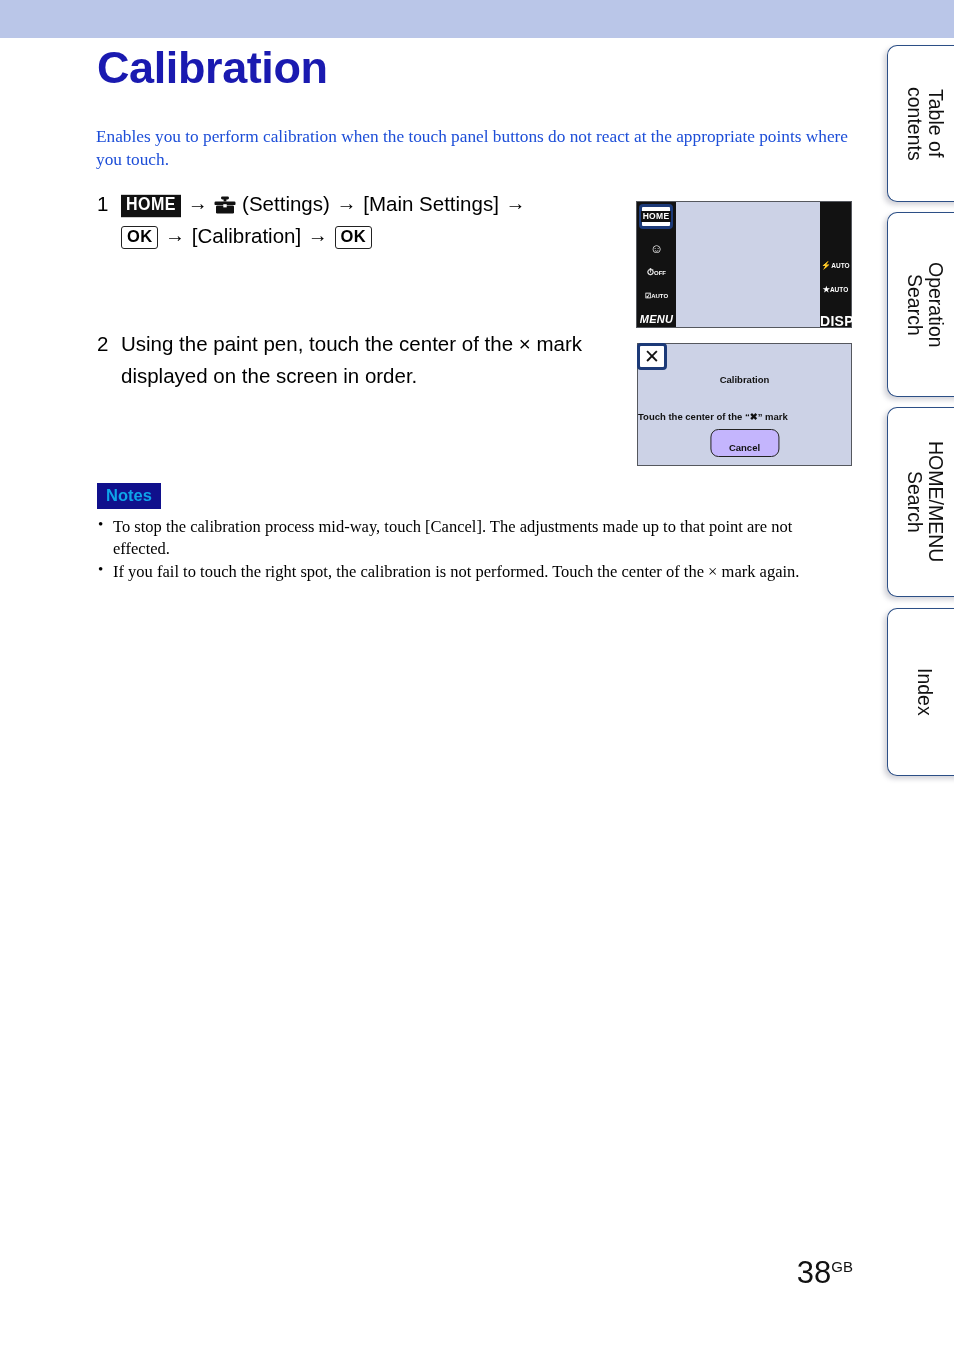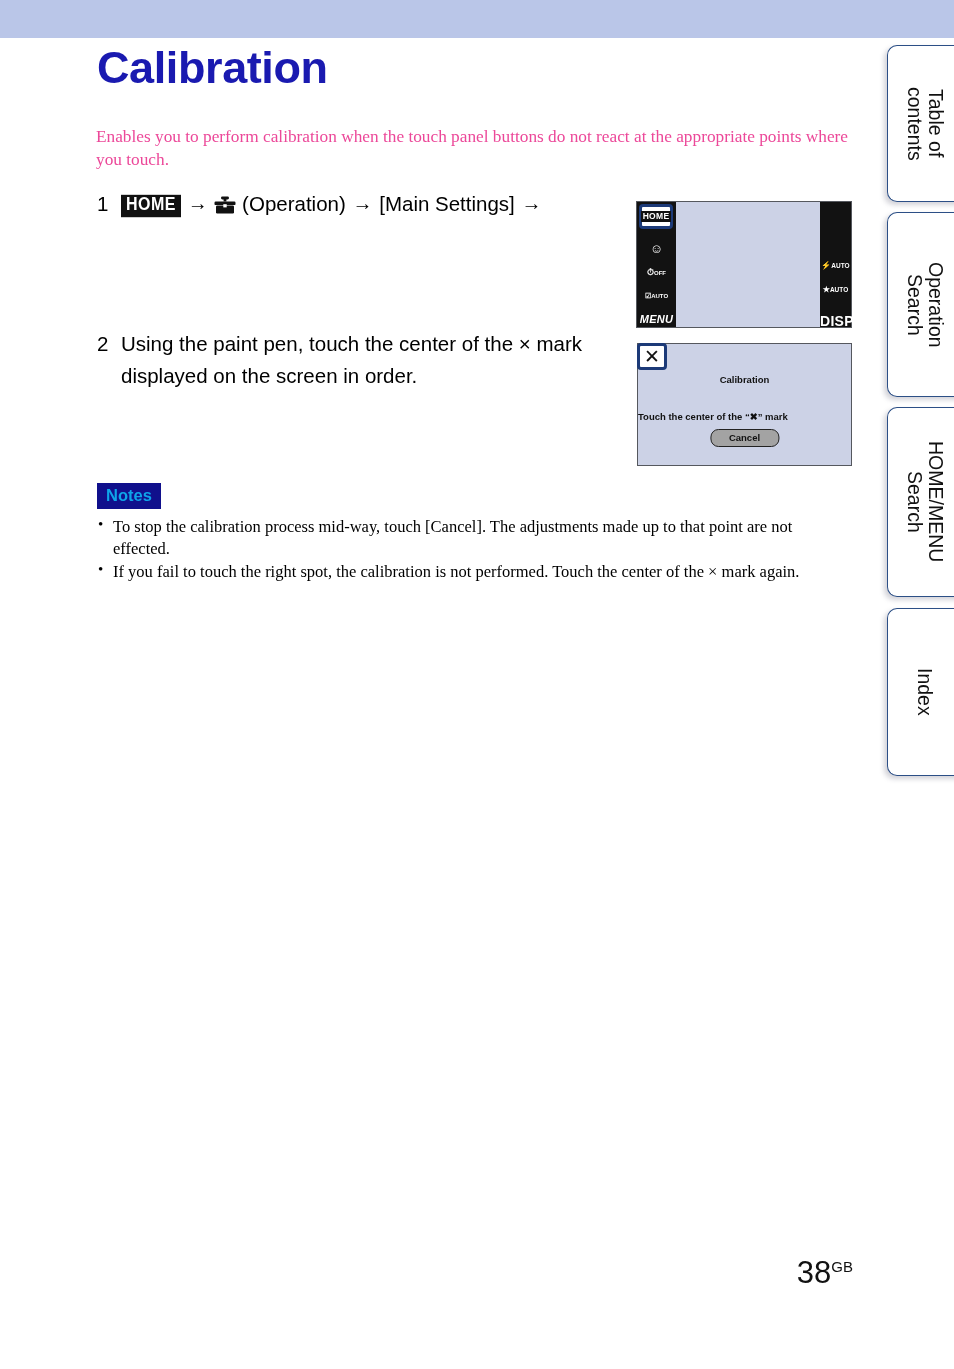"Enables you to perform calibration" .intro { color: #ec4899 -> #1d4ed8 }
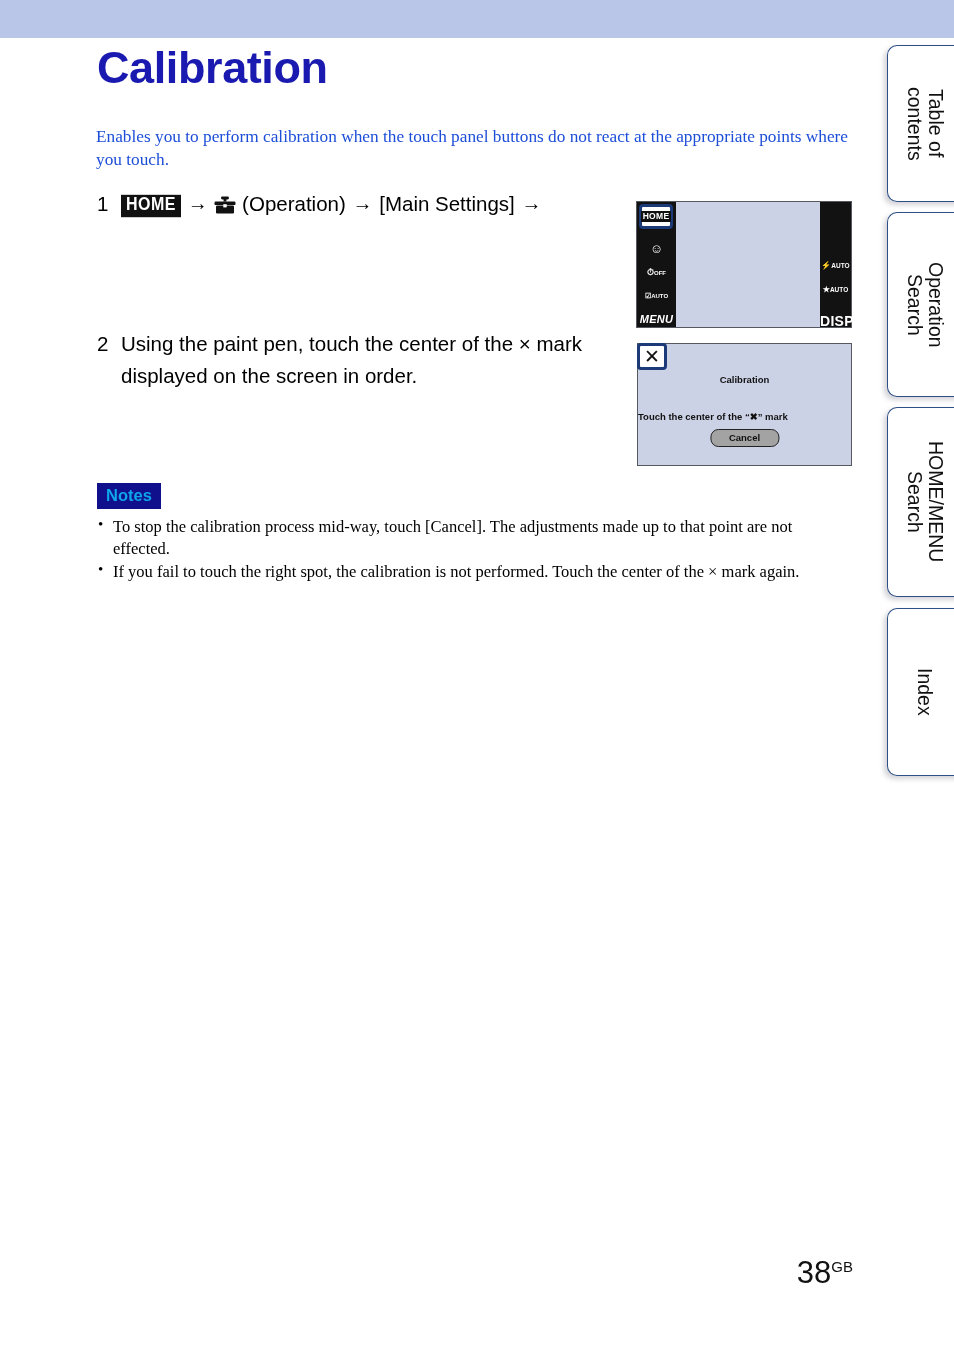"(Operation)" span { text: Operation -> Settings }
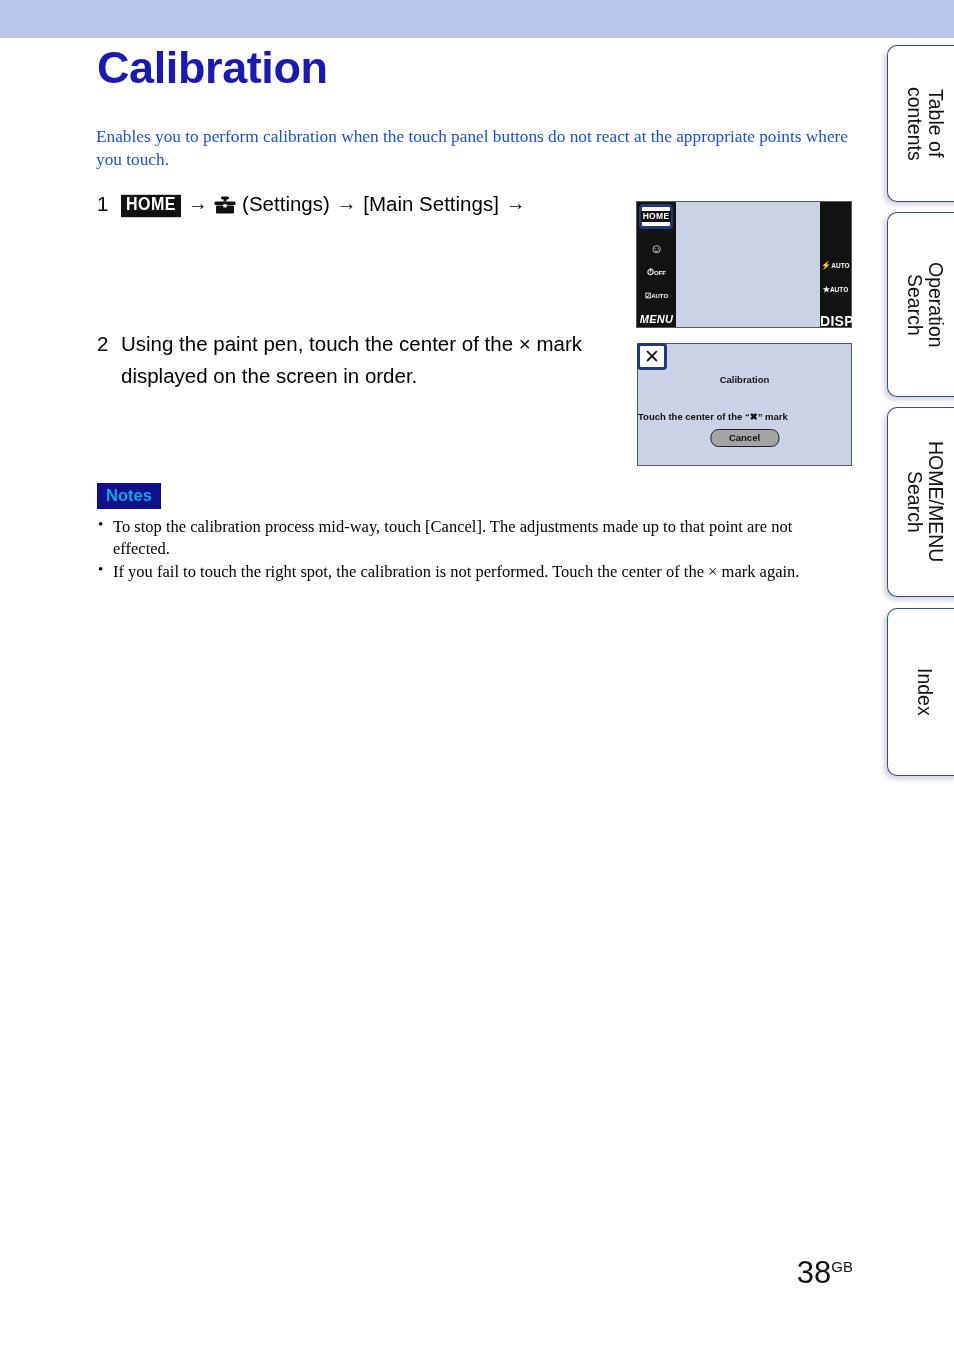"OK → [Calibration] → OK" span.step-line-2 { html: none -> <span> <span>OK</span> <span>→</span> <span>[Calibration]</span> <span>→</span> <span>OK</span> </span> }
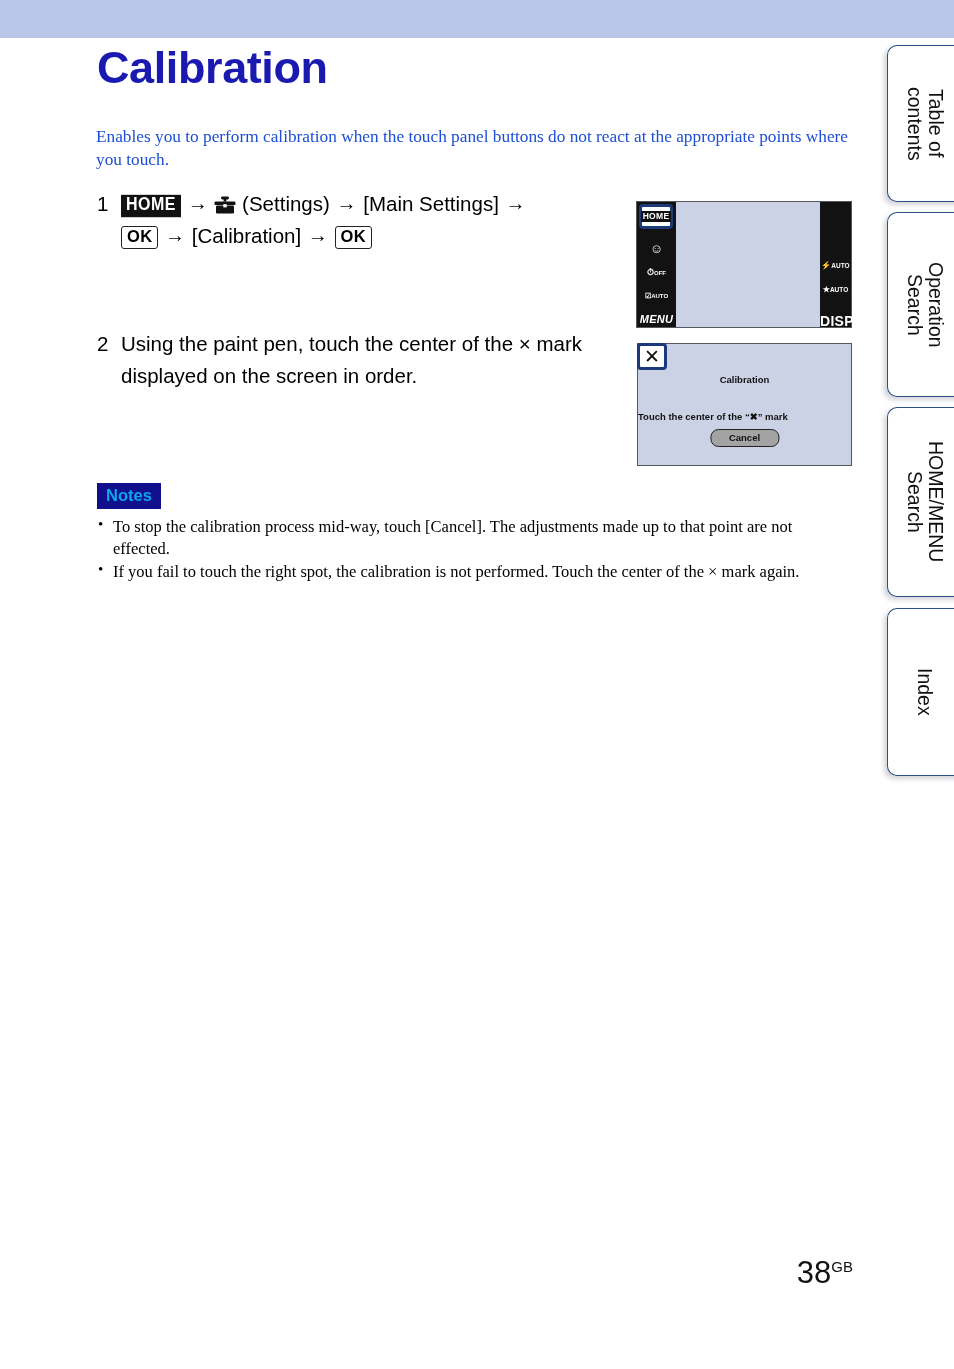"Cancel" .cal-cancel { background: #a3a3a3 -> #c4b5fd; padding: 2px 18px 3px 18px -> 12px 18px 3px 18px }
